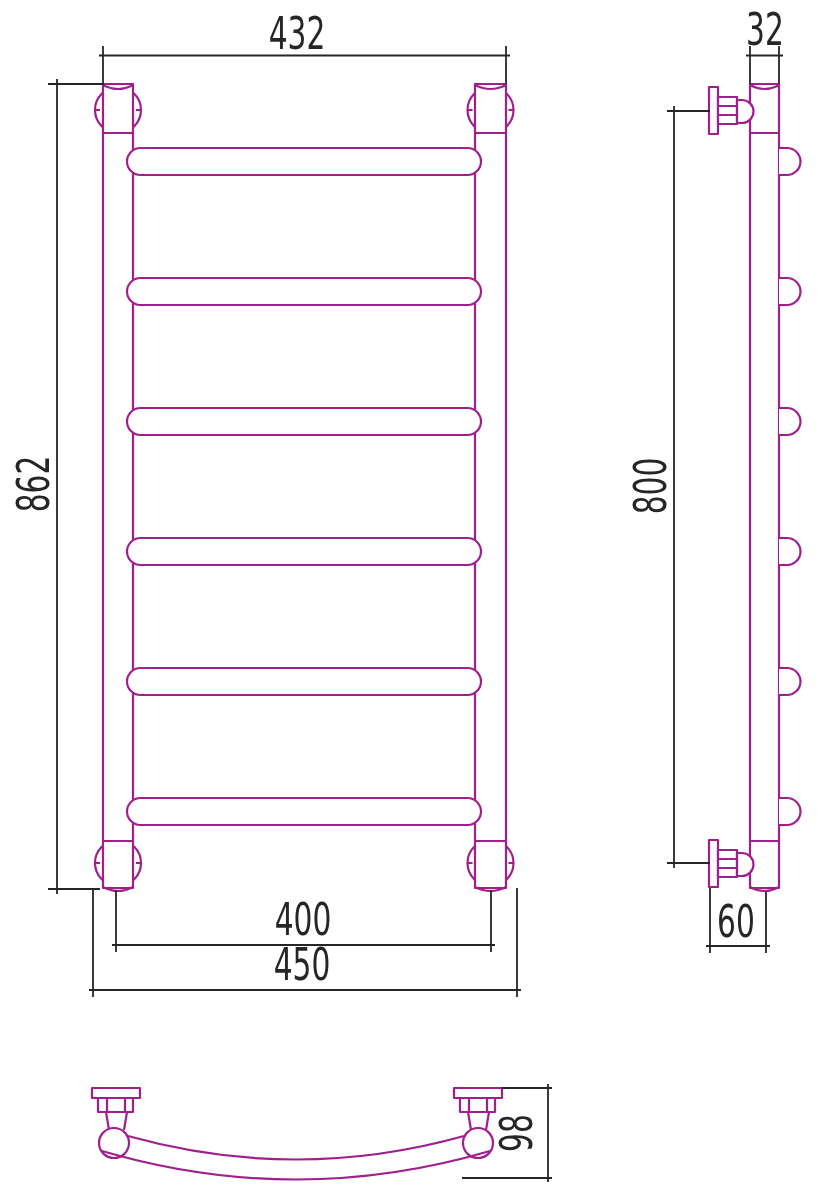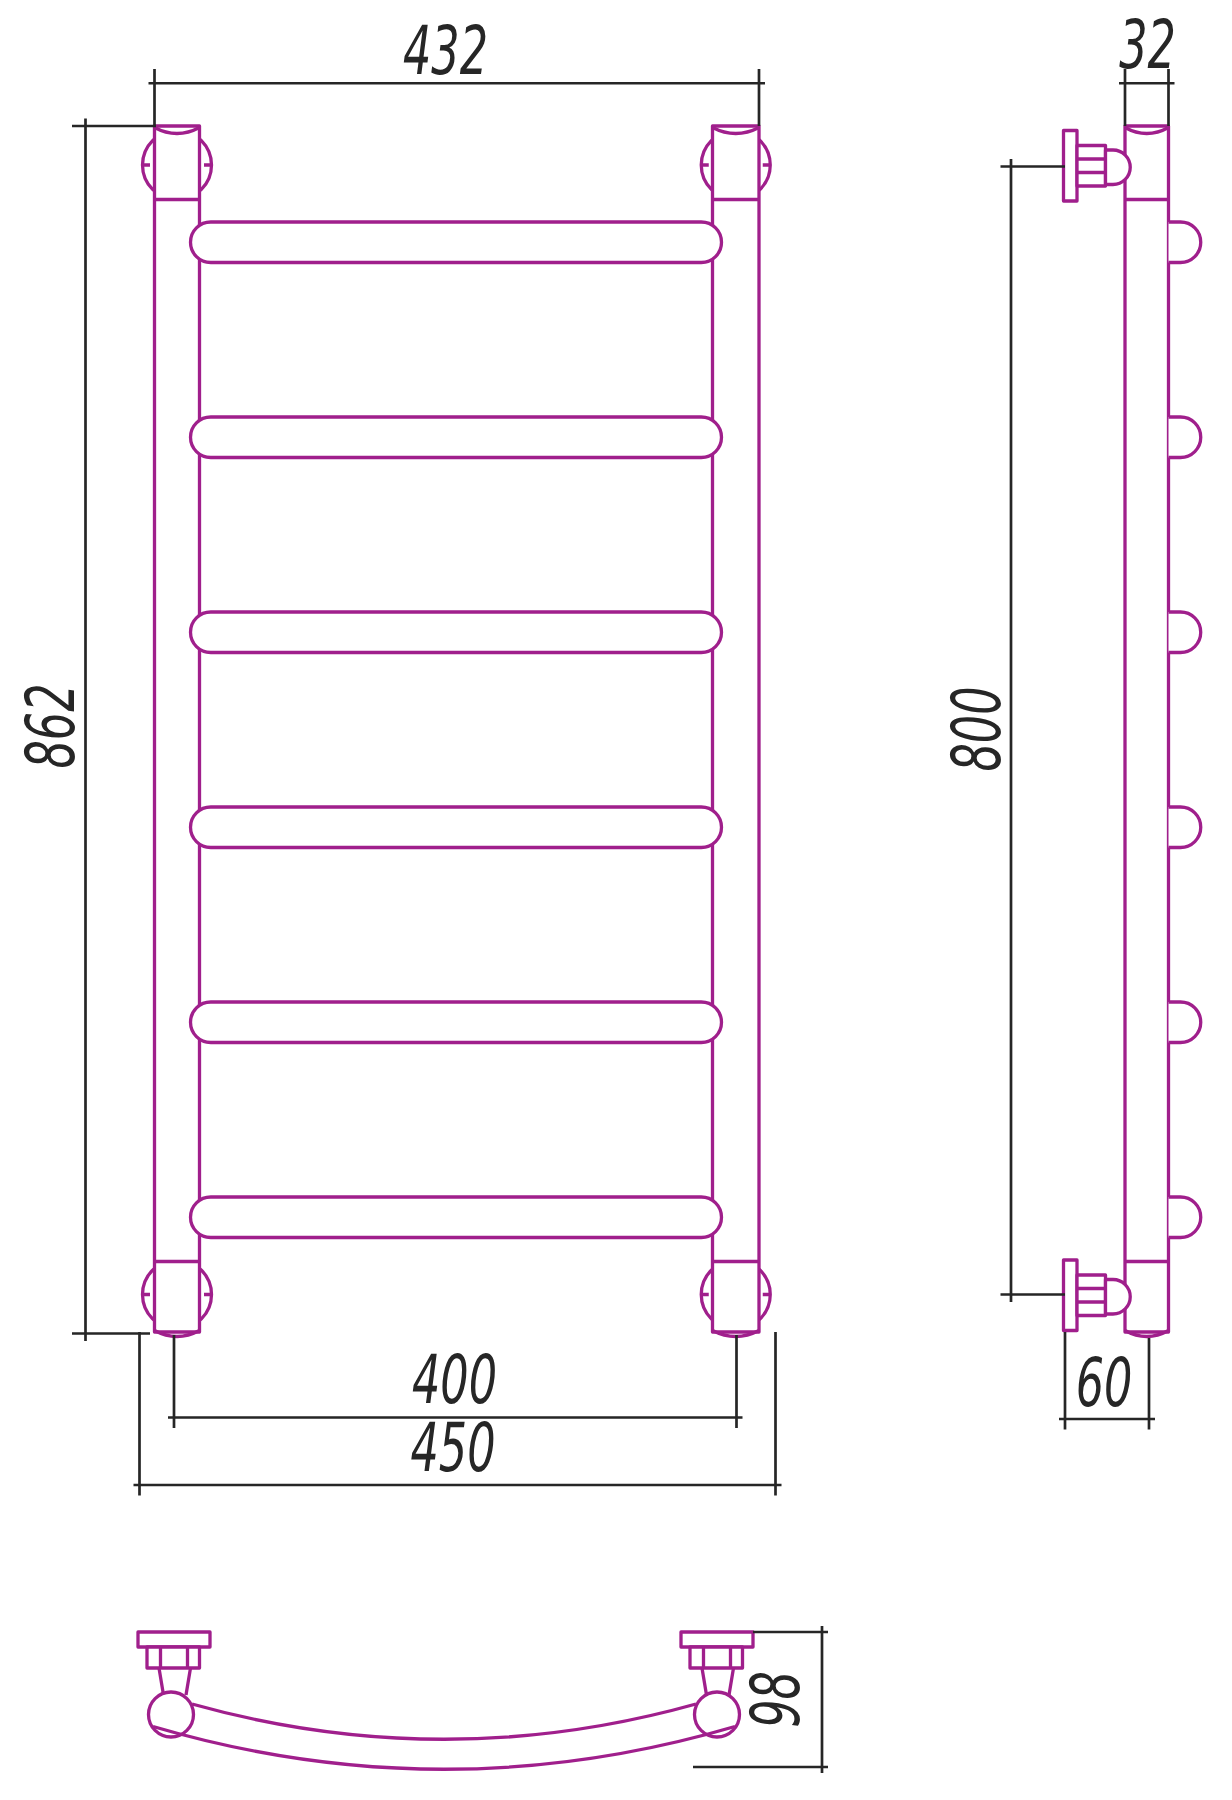"432" .canvas { font-style: italic -> none }
